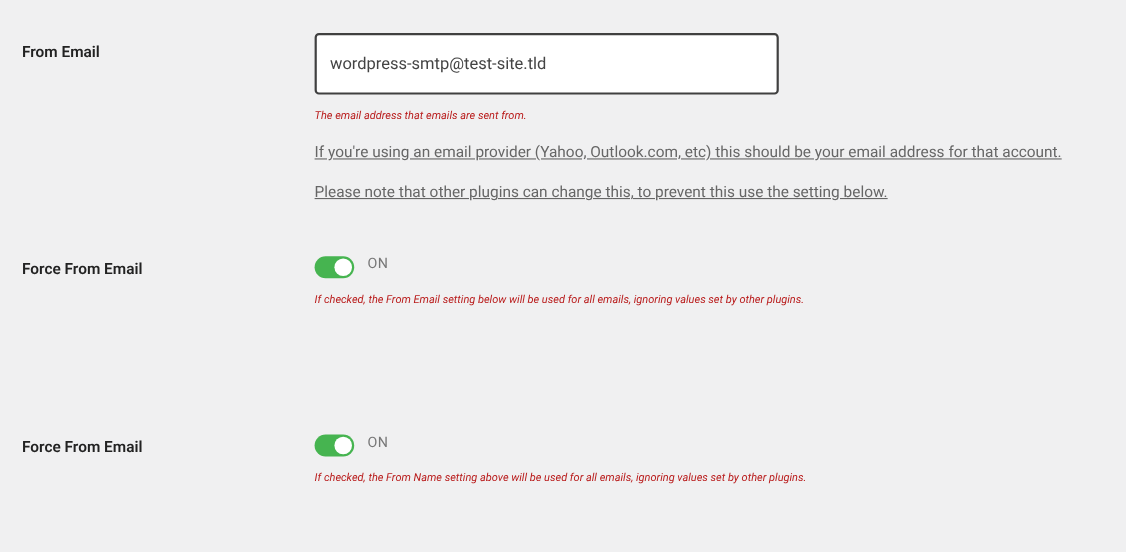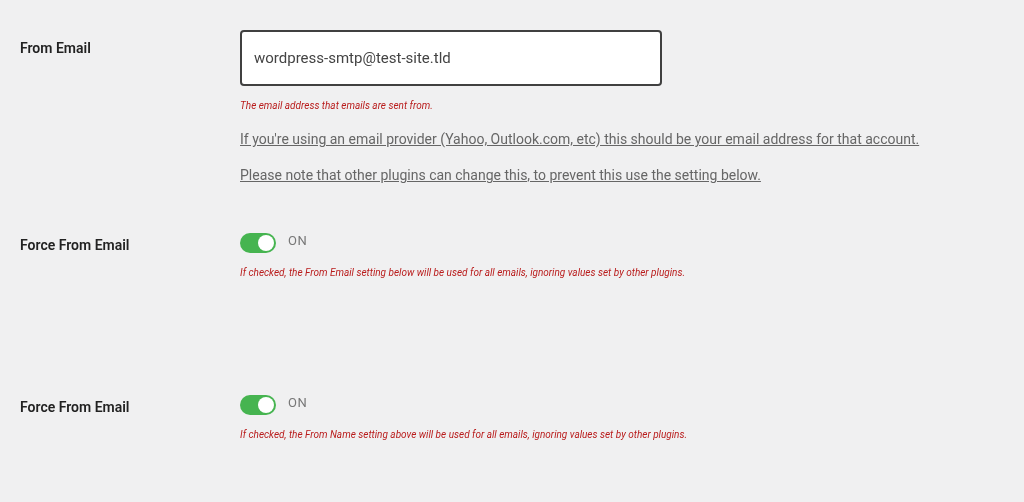"From Email" .settings-row { gap: none -> 46px }
